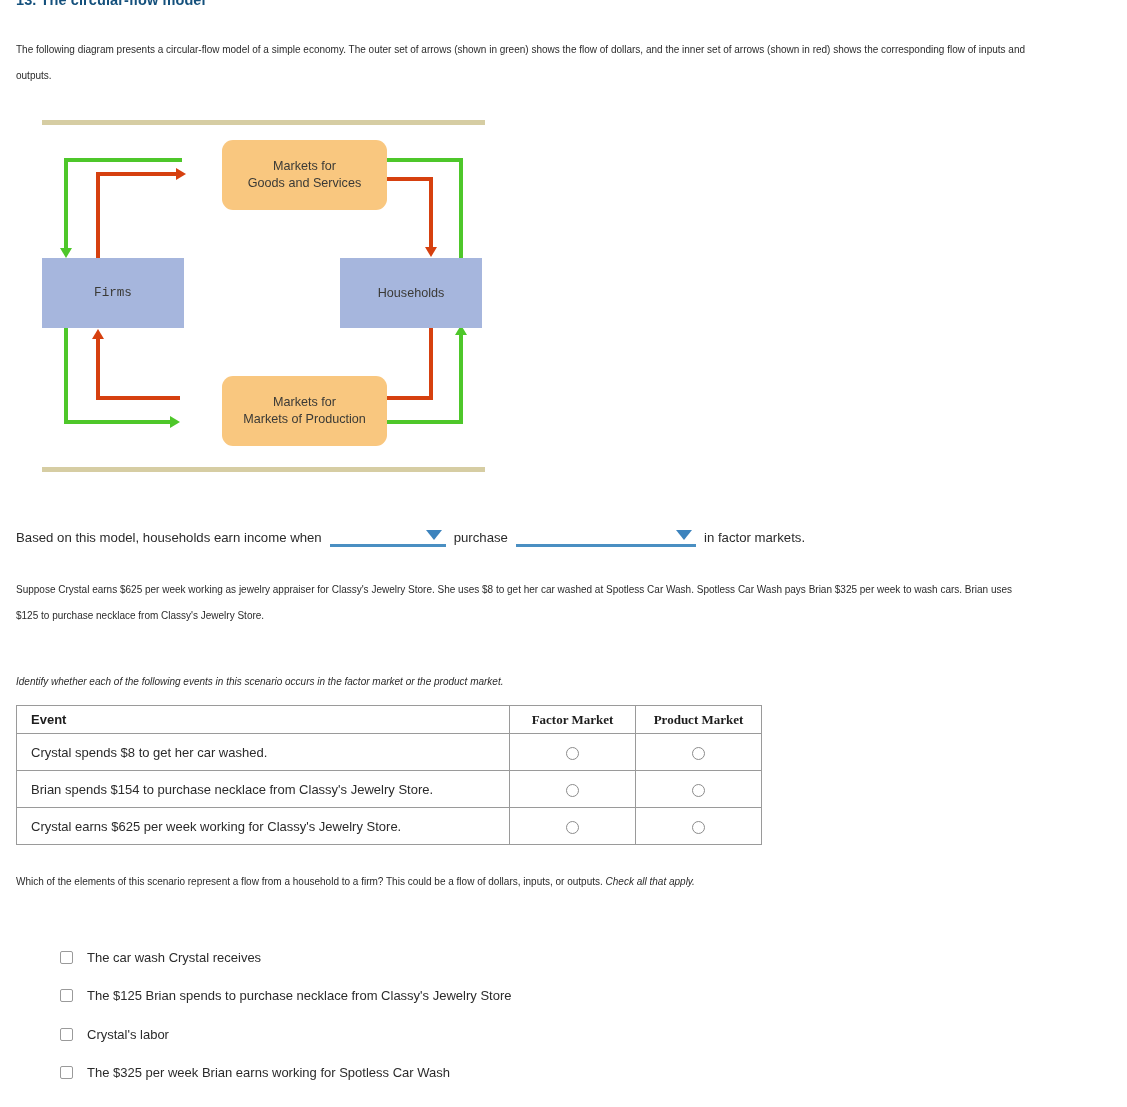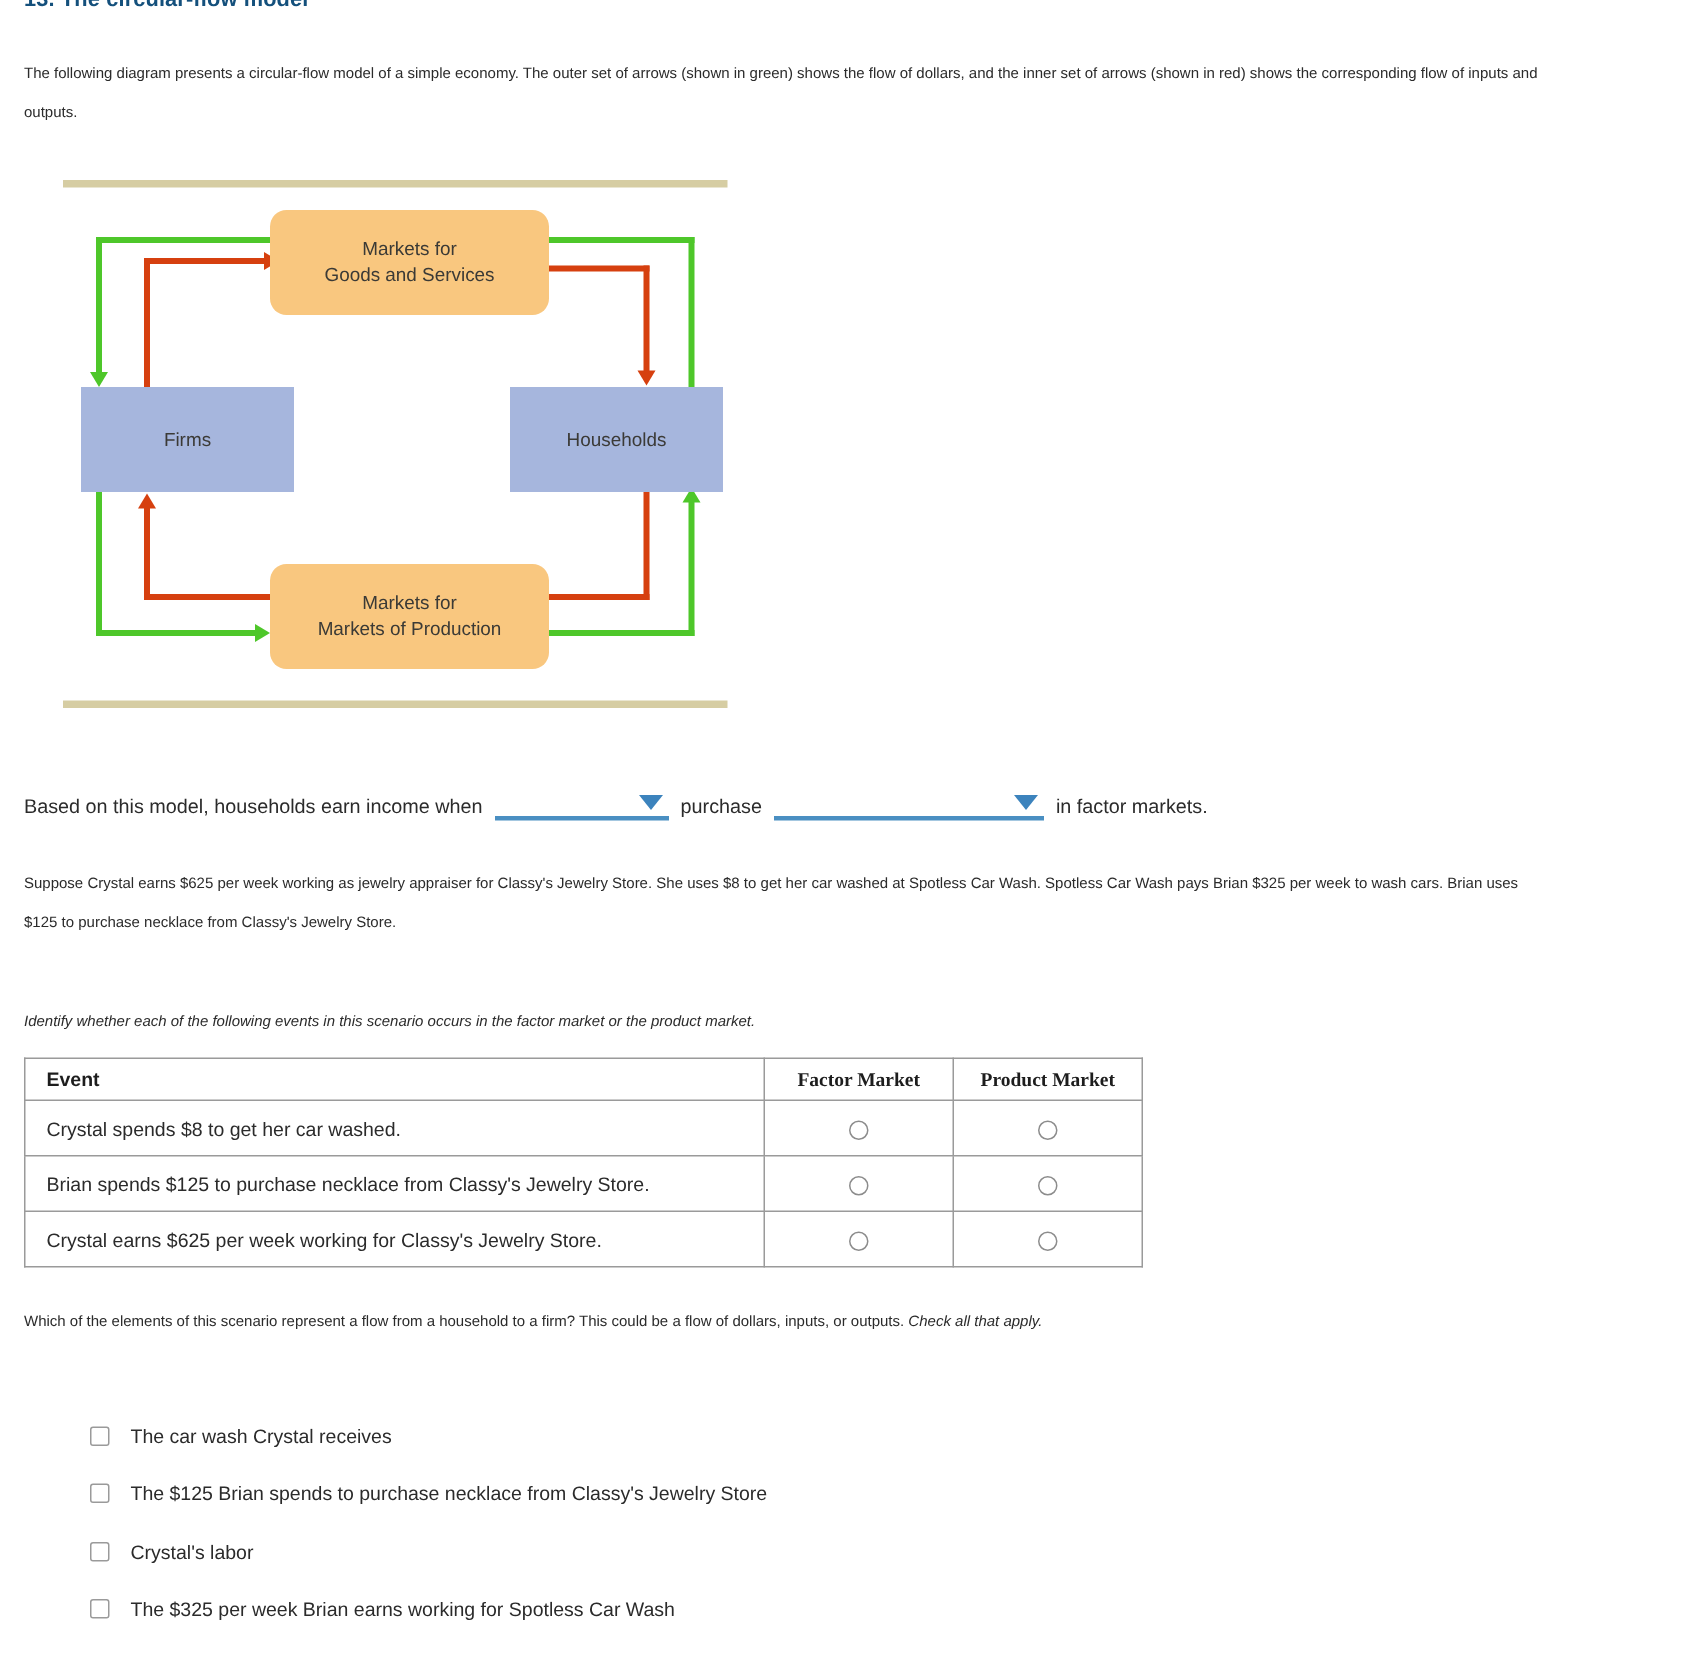"Markets for" .node.market { margin-left: none -> 42px; width: 186px -> 165px }
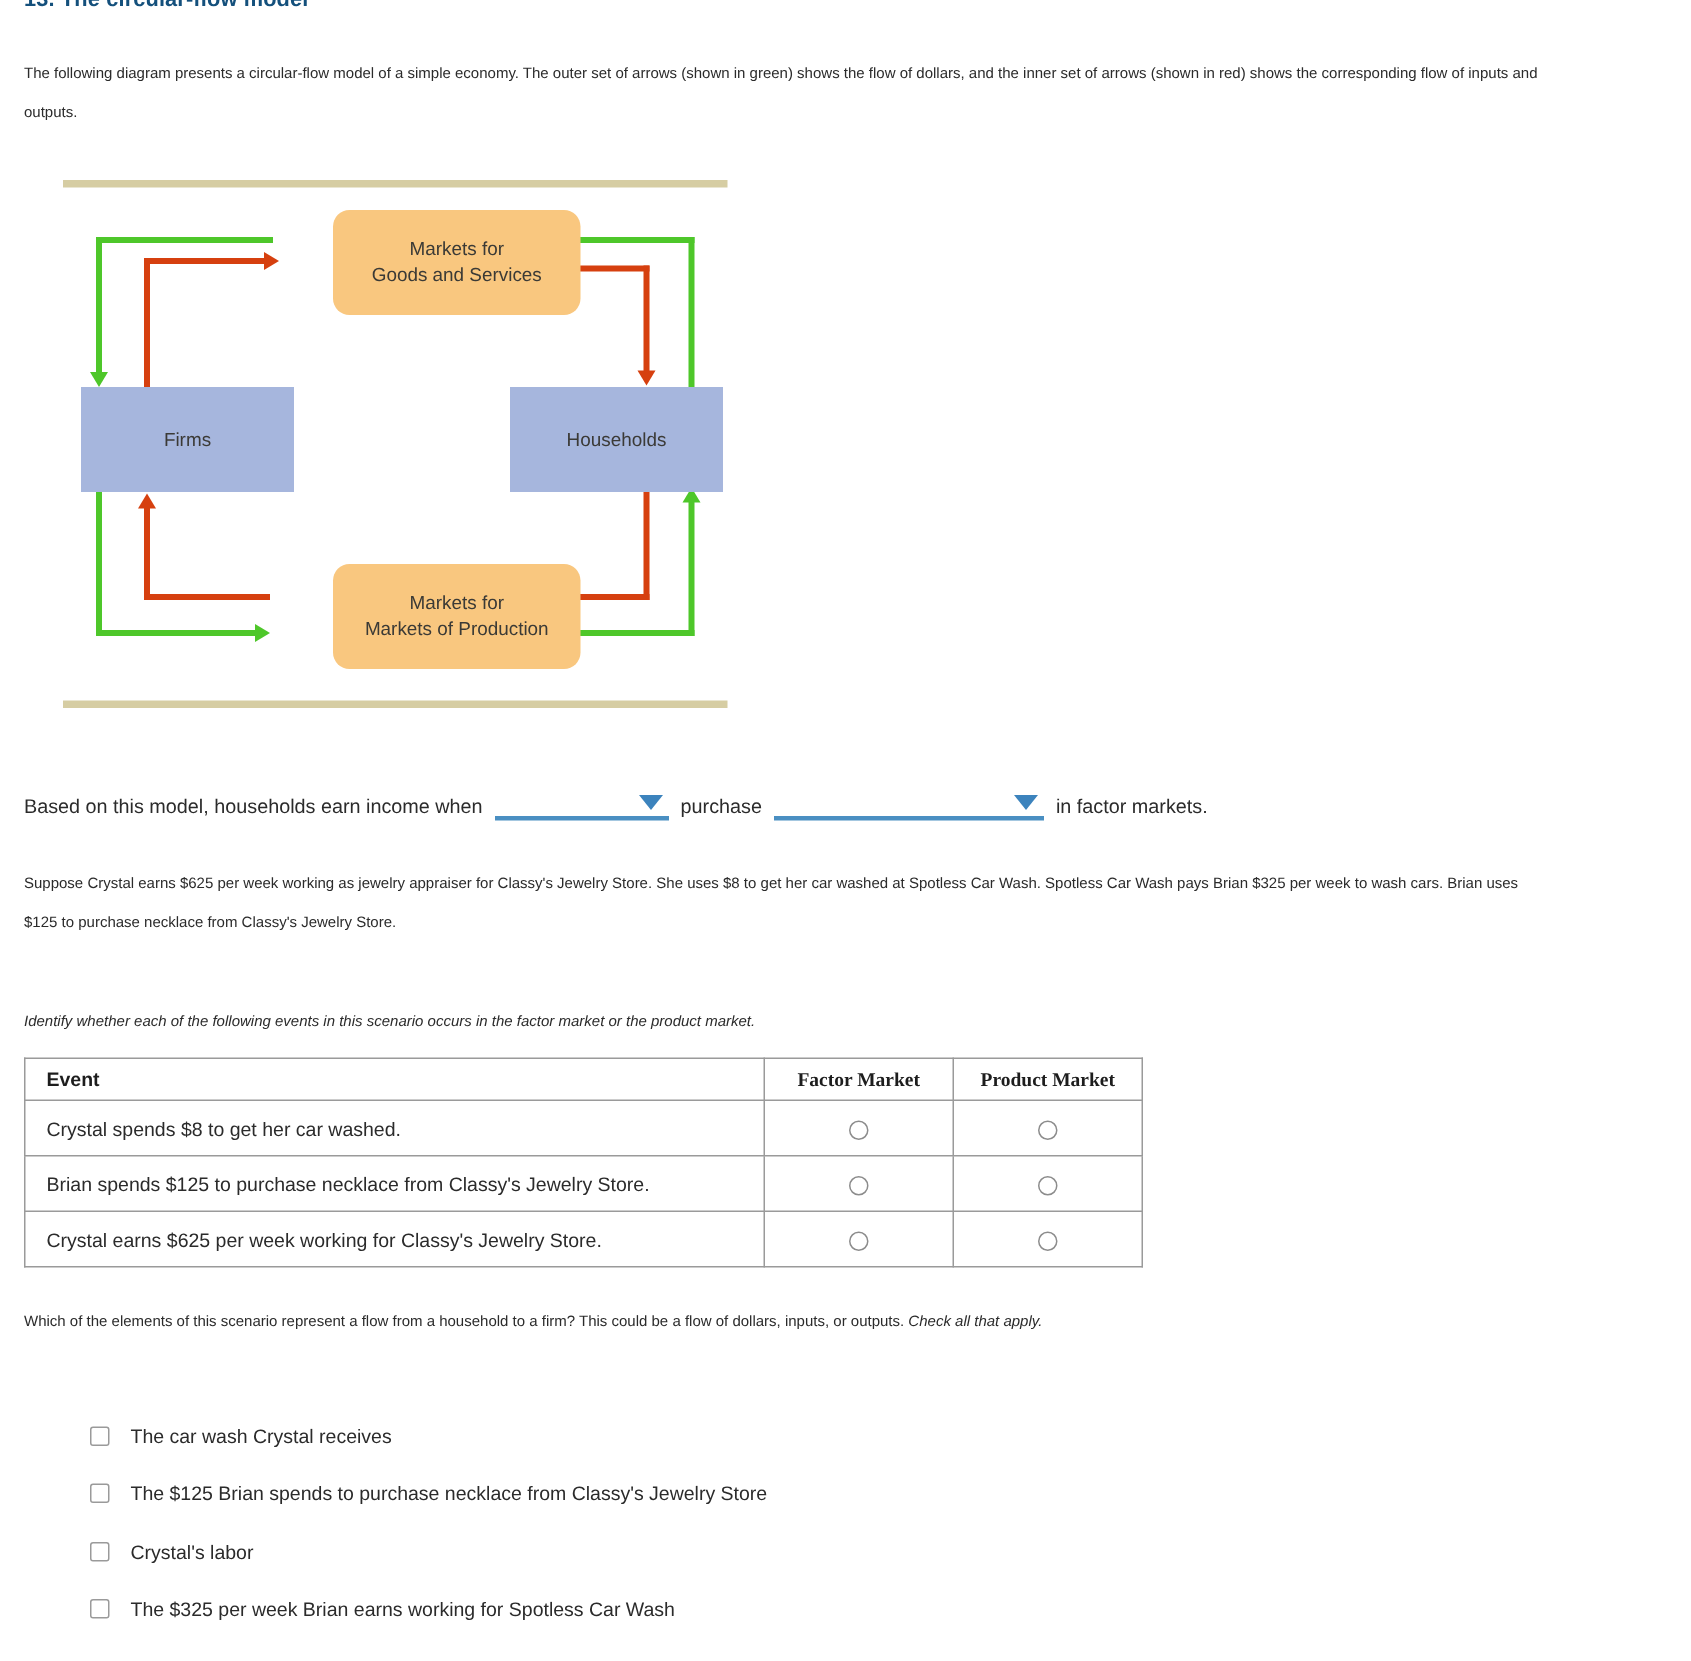"Firms" #node-firms { font-family: none -> Liberation Mono, monospace; left: 12px -> 0px }
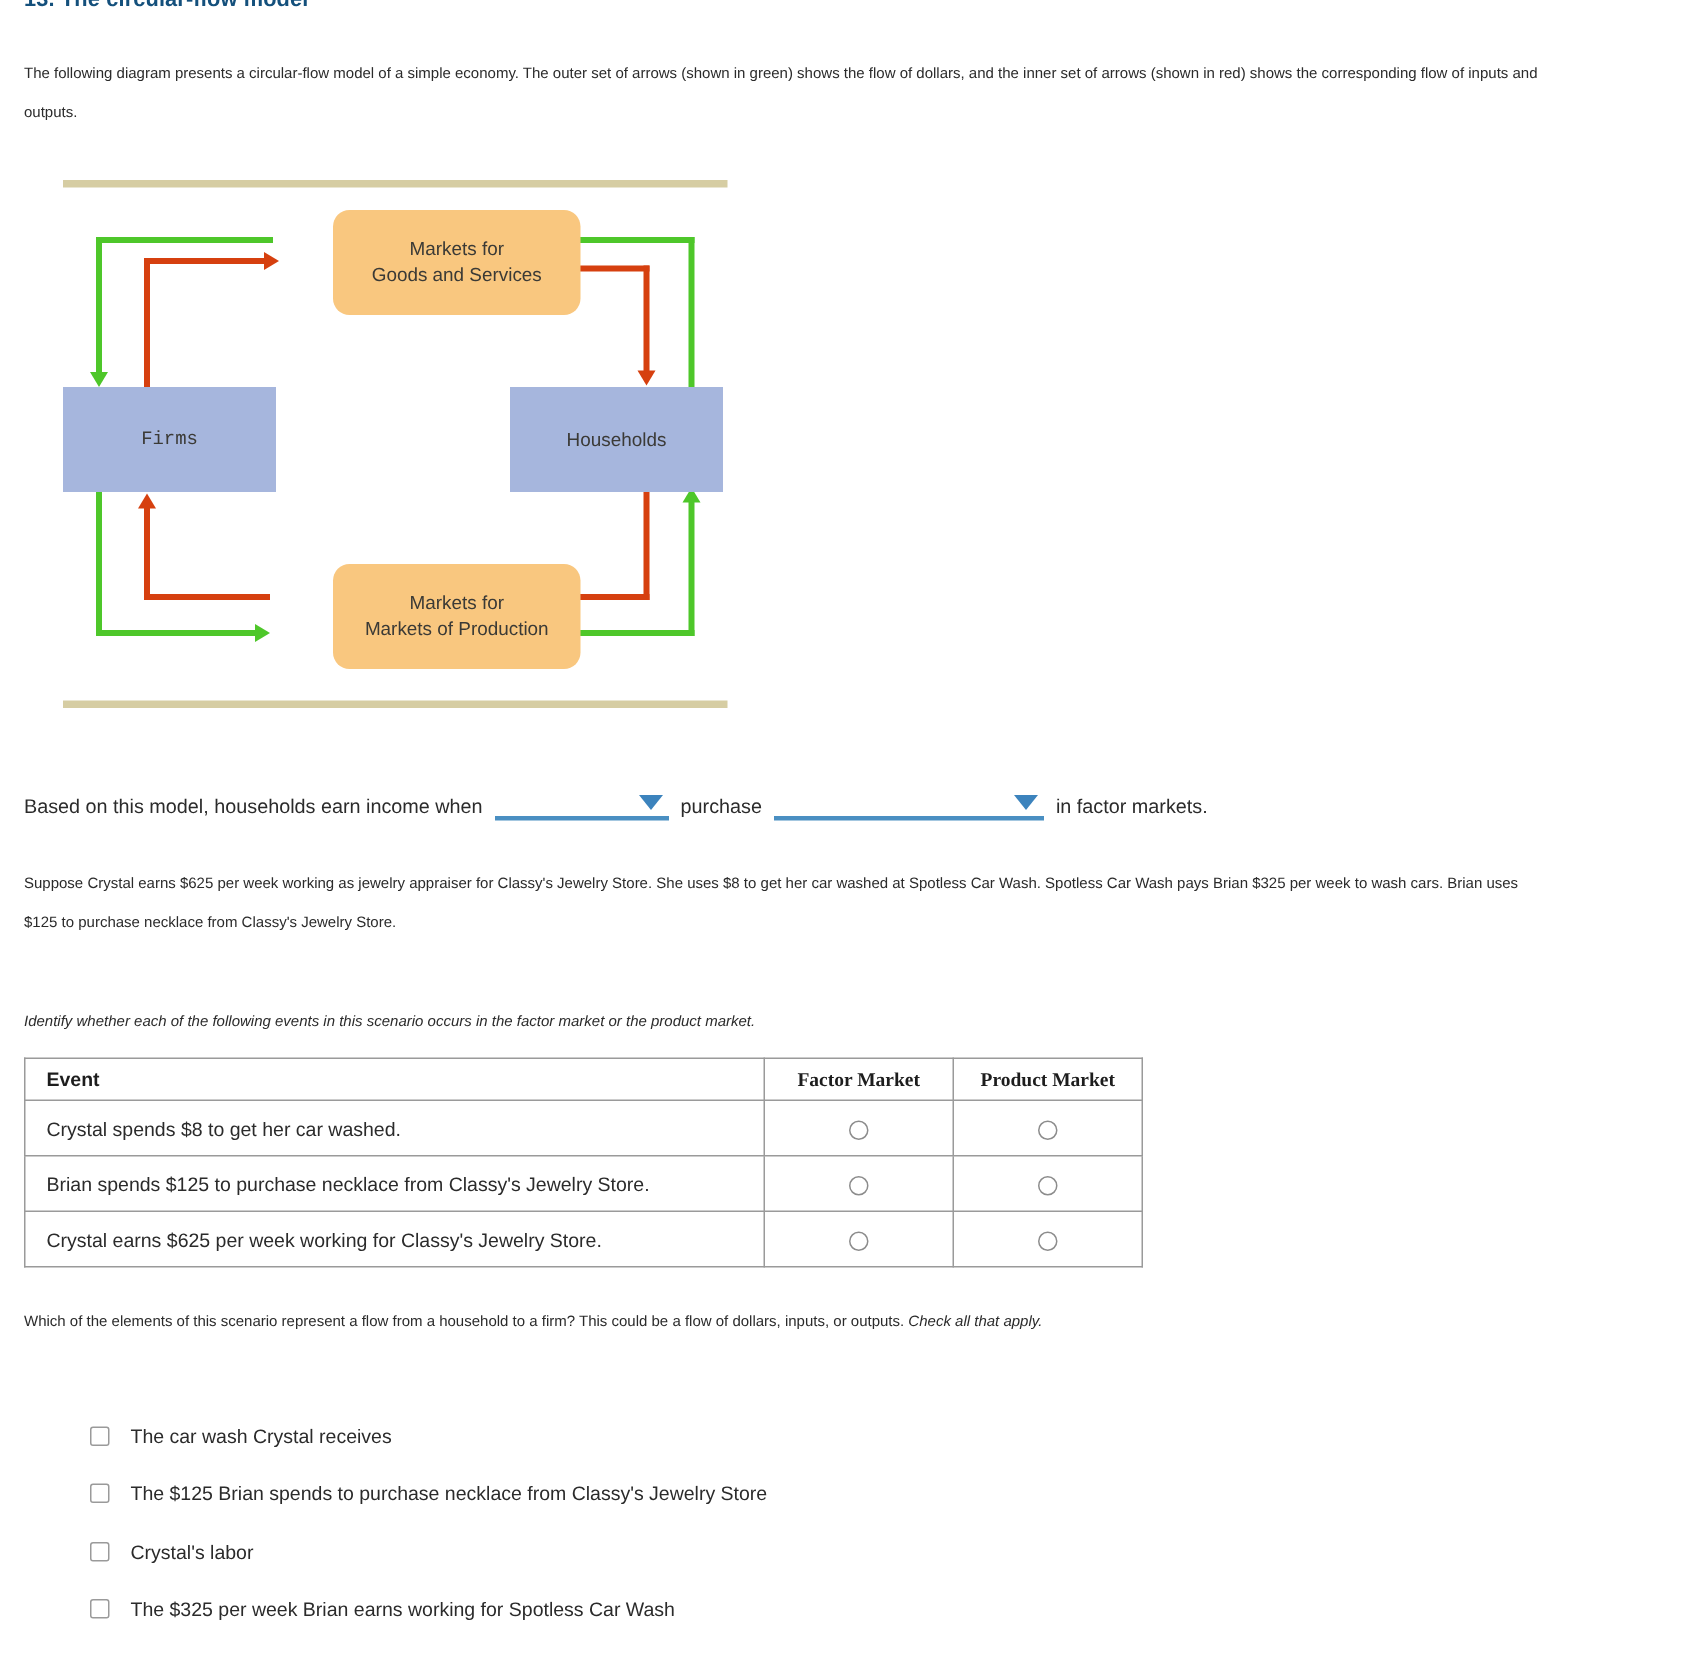"Brian spends $125 to purchase" td.ev { text: $125 -> $154 }
